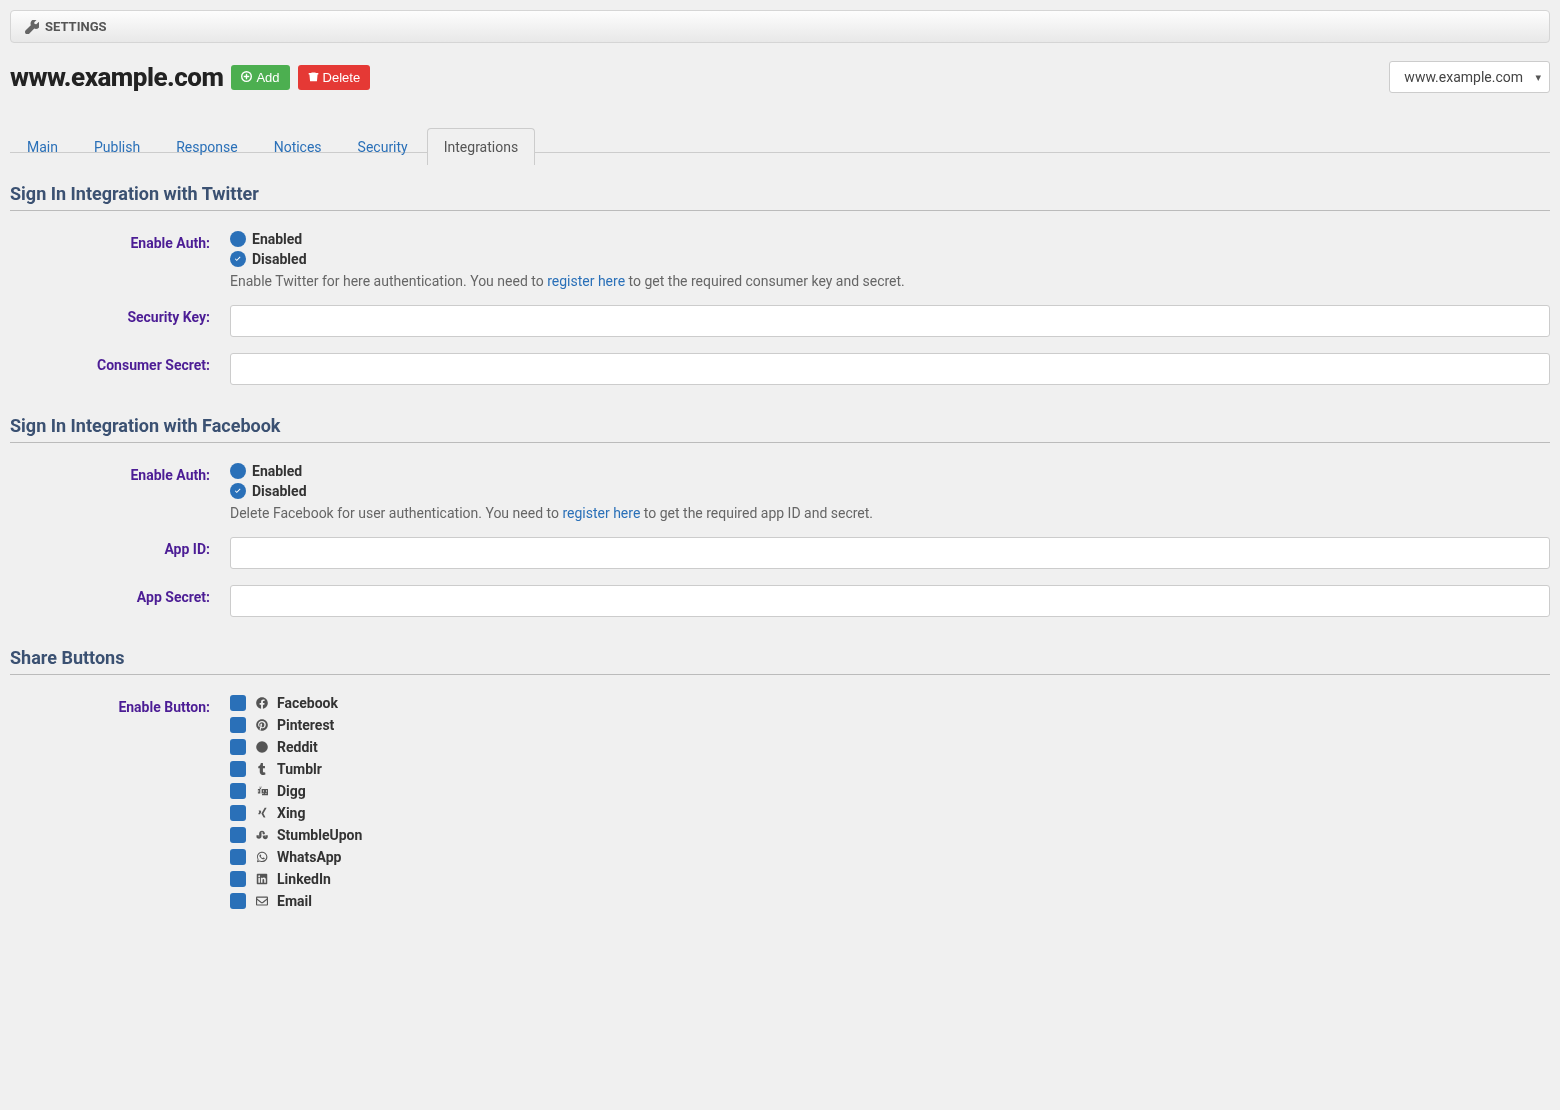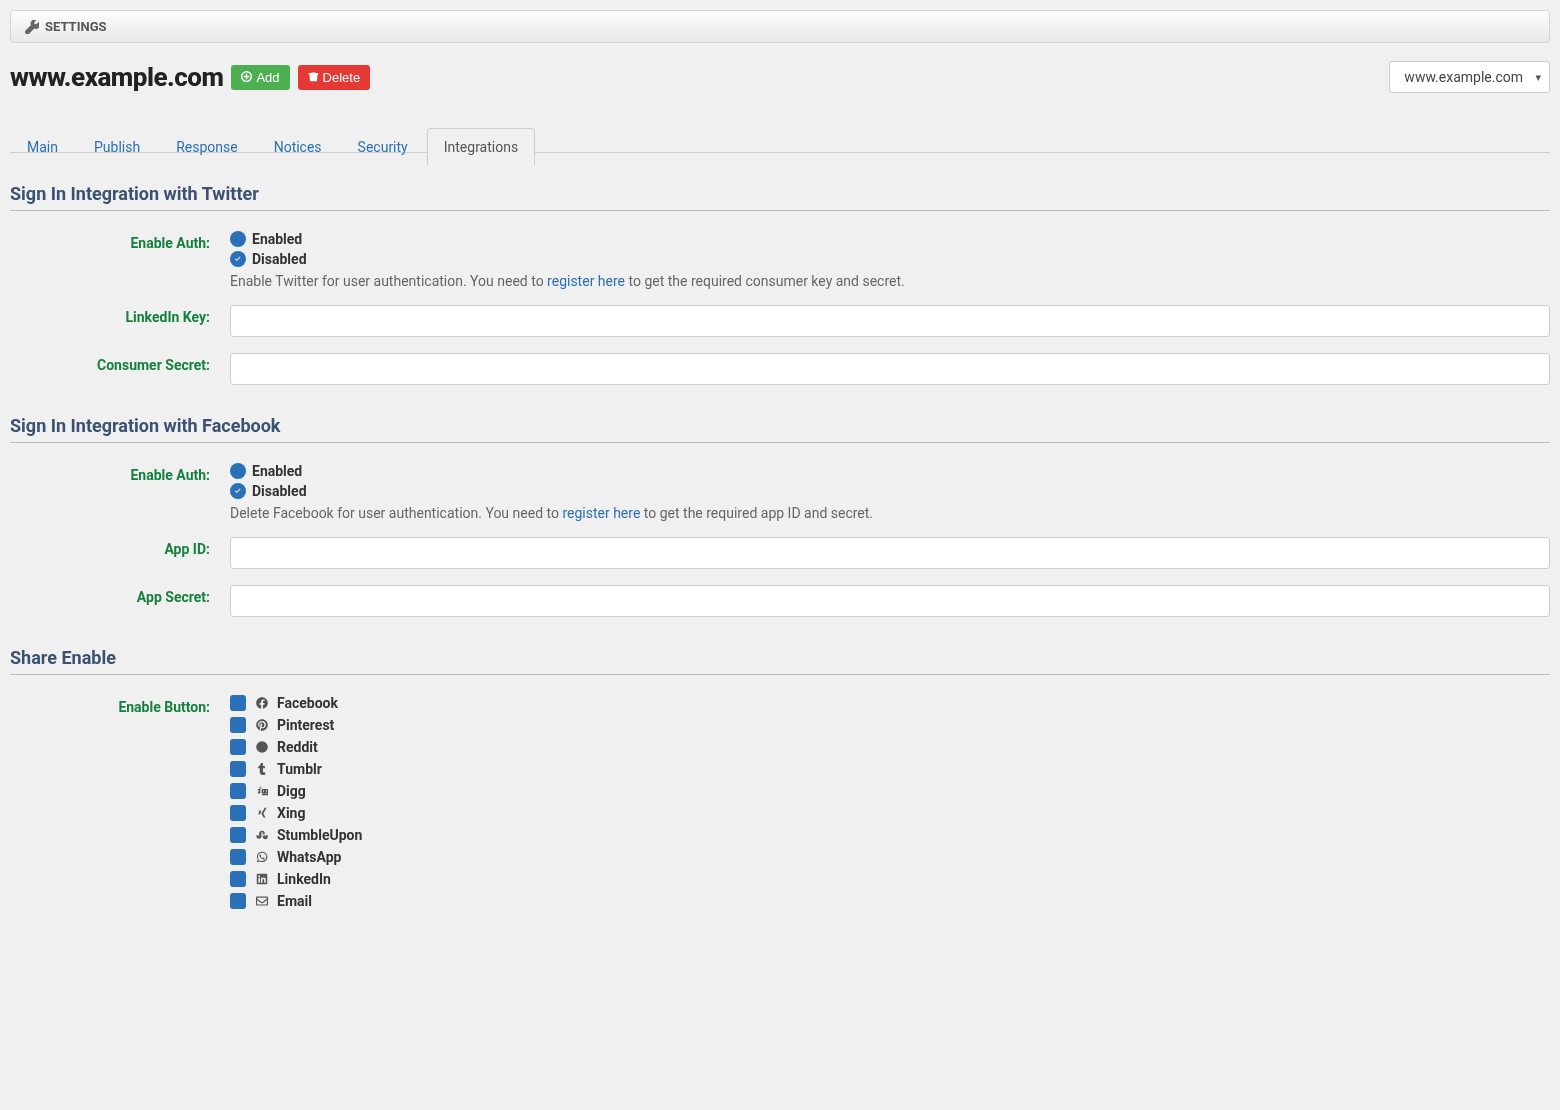"Enable Auth:" .form-label { color: #15803d -> #4c1d95 }
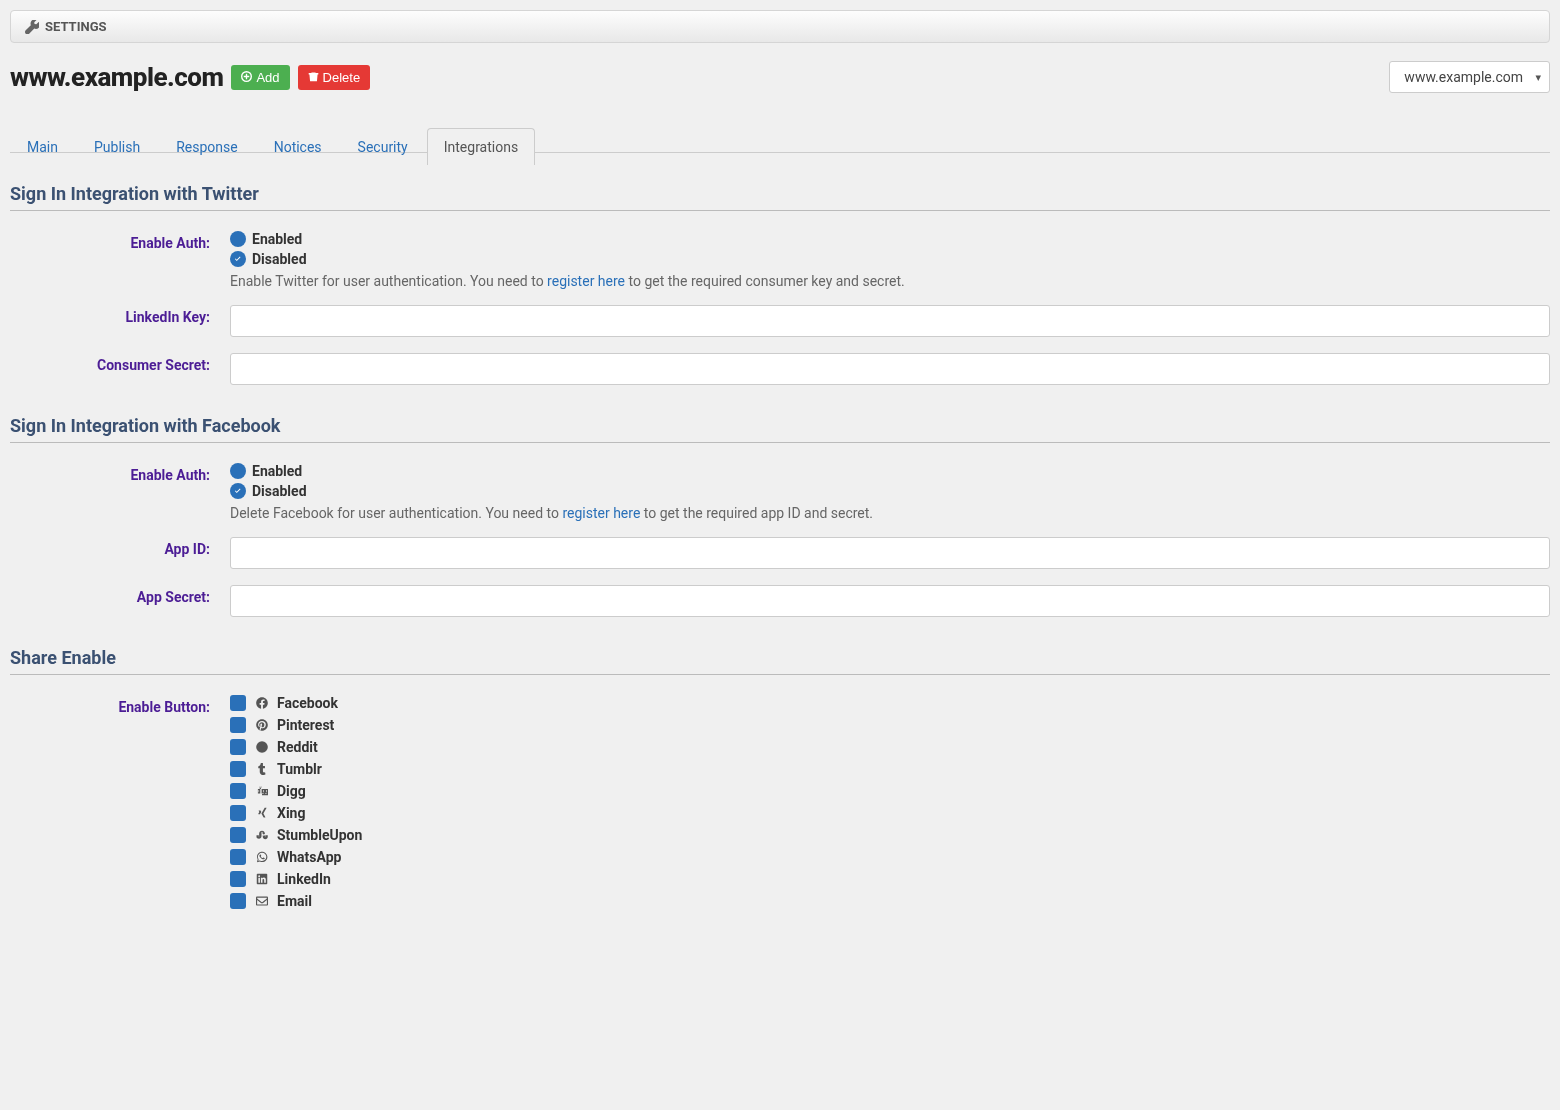"Enable Twitter for user authentication." span { text: user -> here }
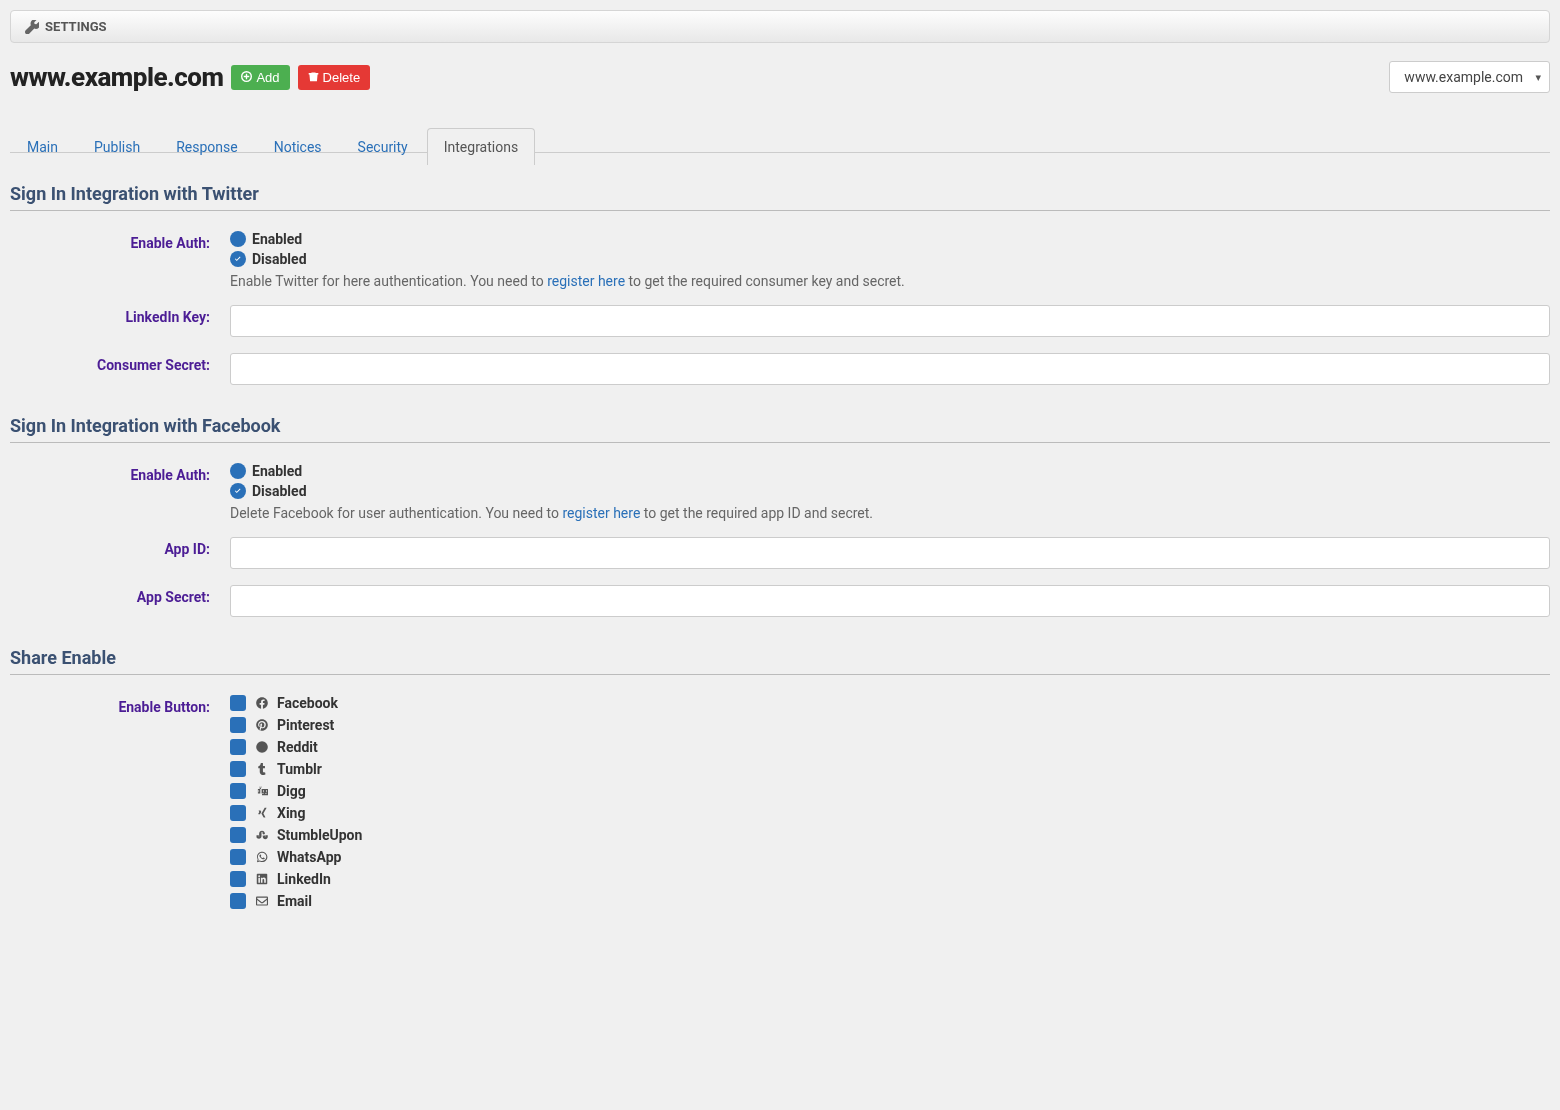"LinkedIn Key:" div.form-label { text: LinkedIn -> Security }
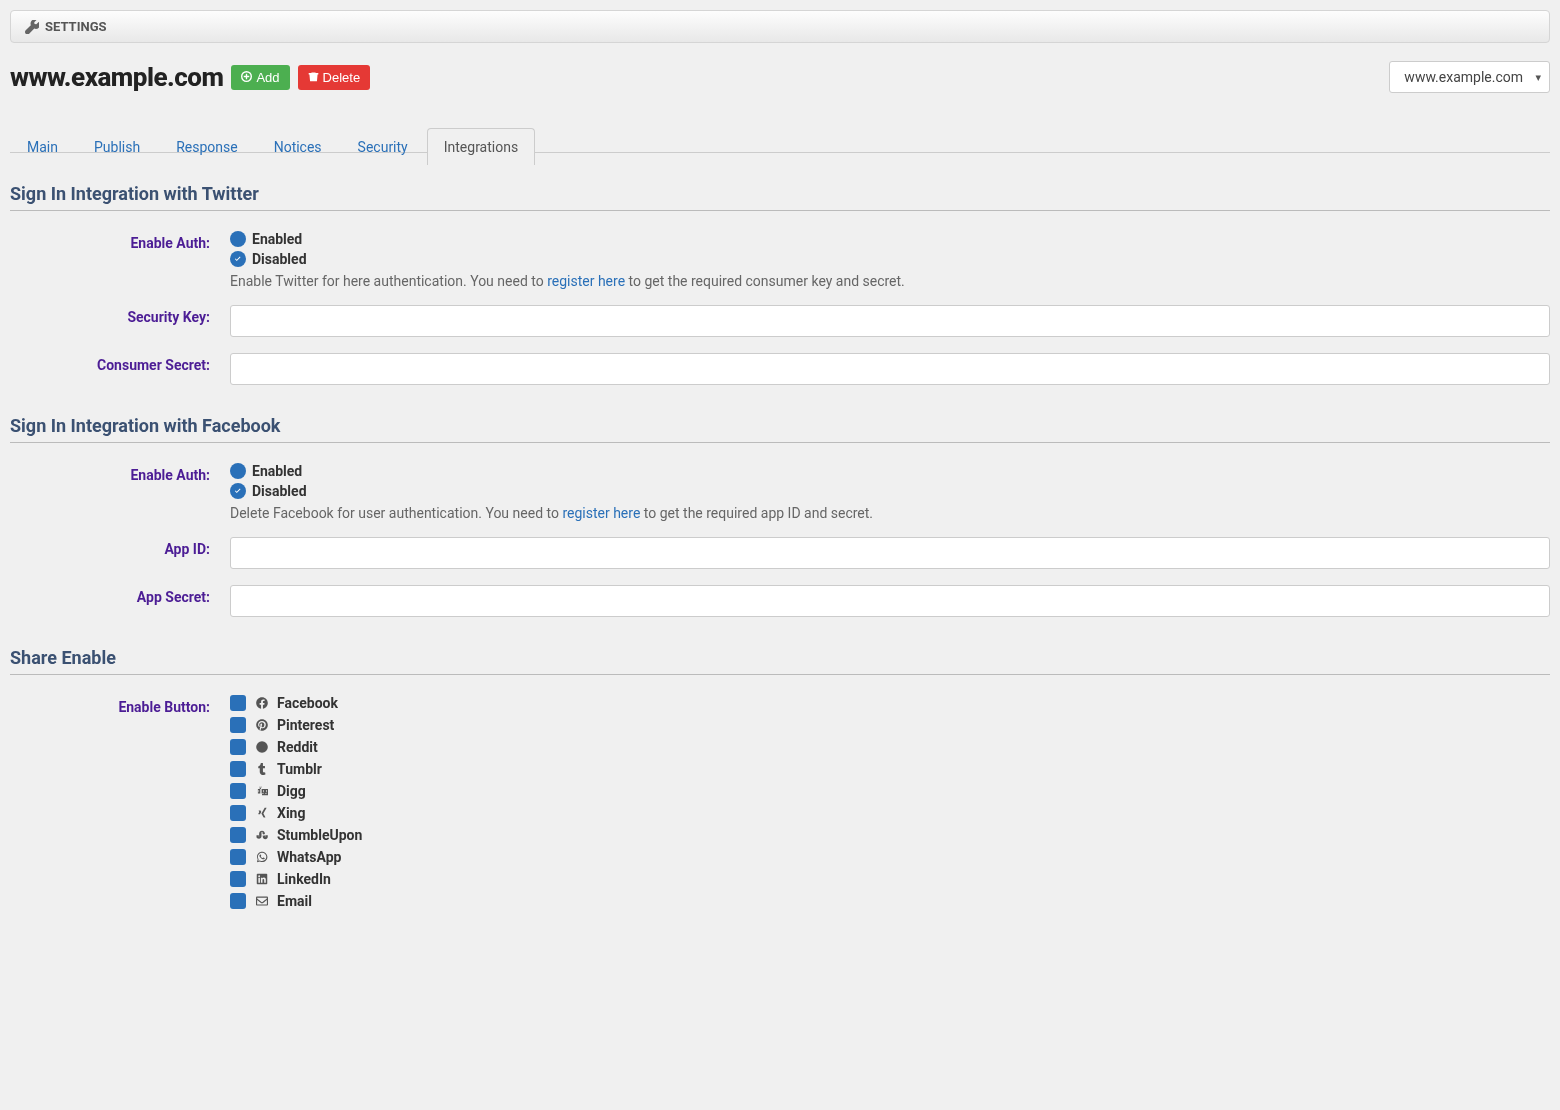"Share Enable" div.section-title { text: Enable -> Buttons }
